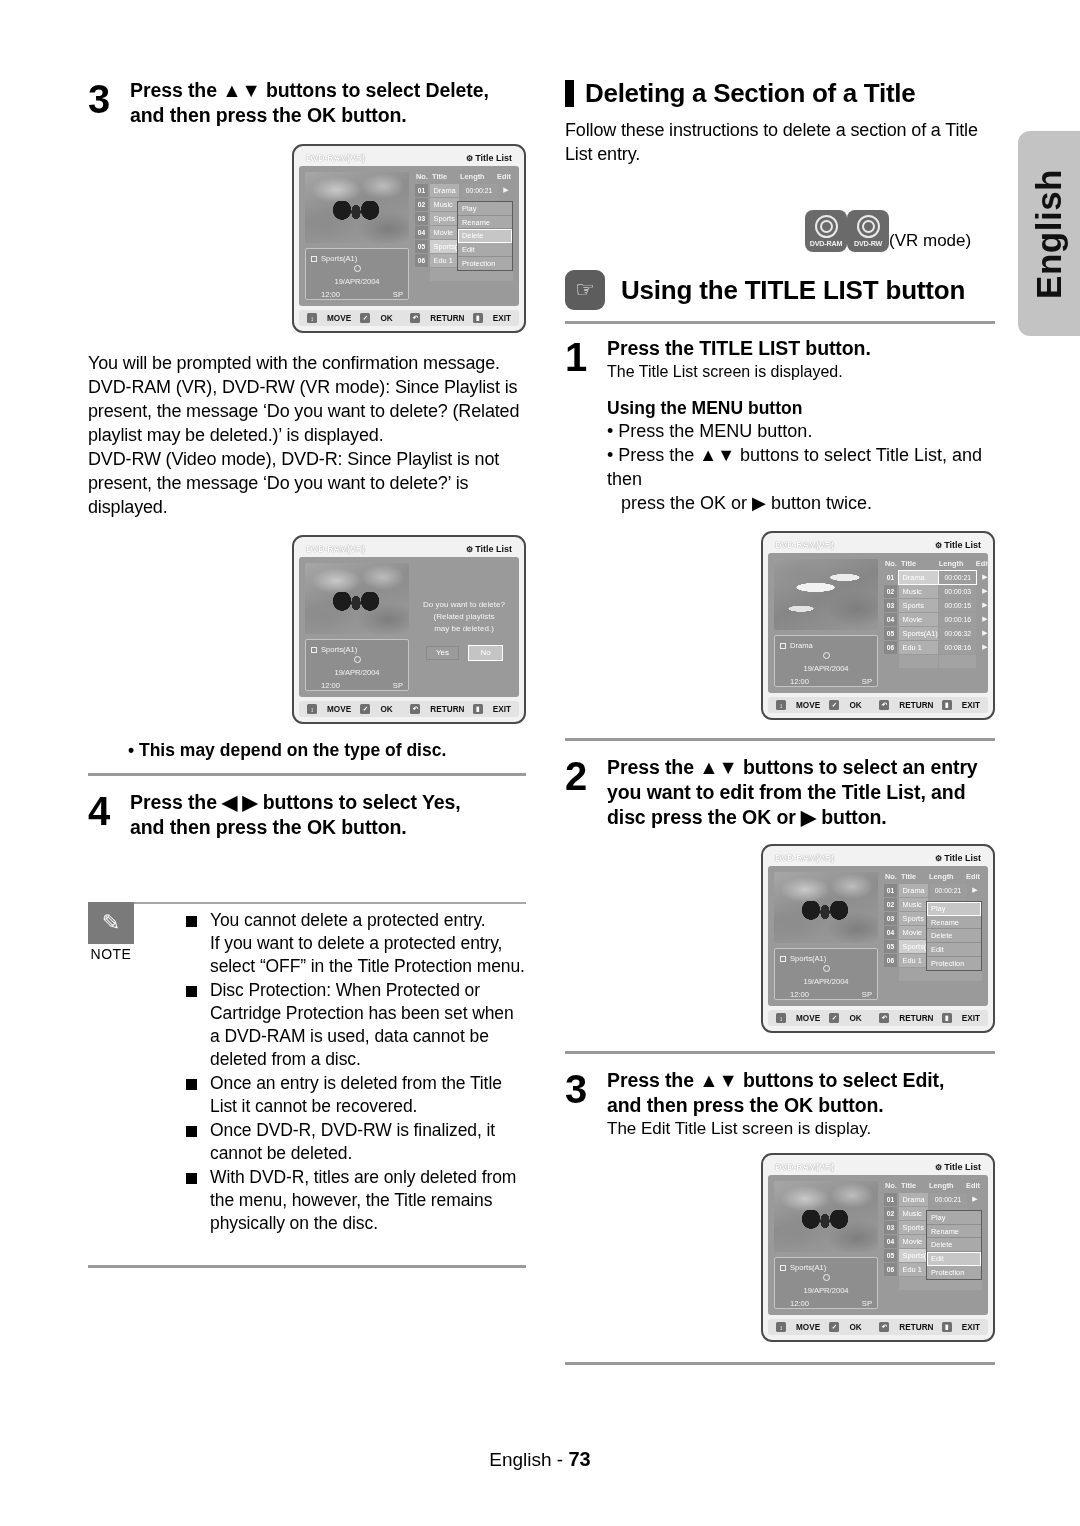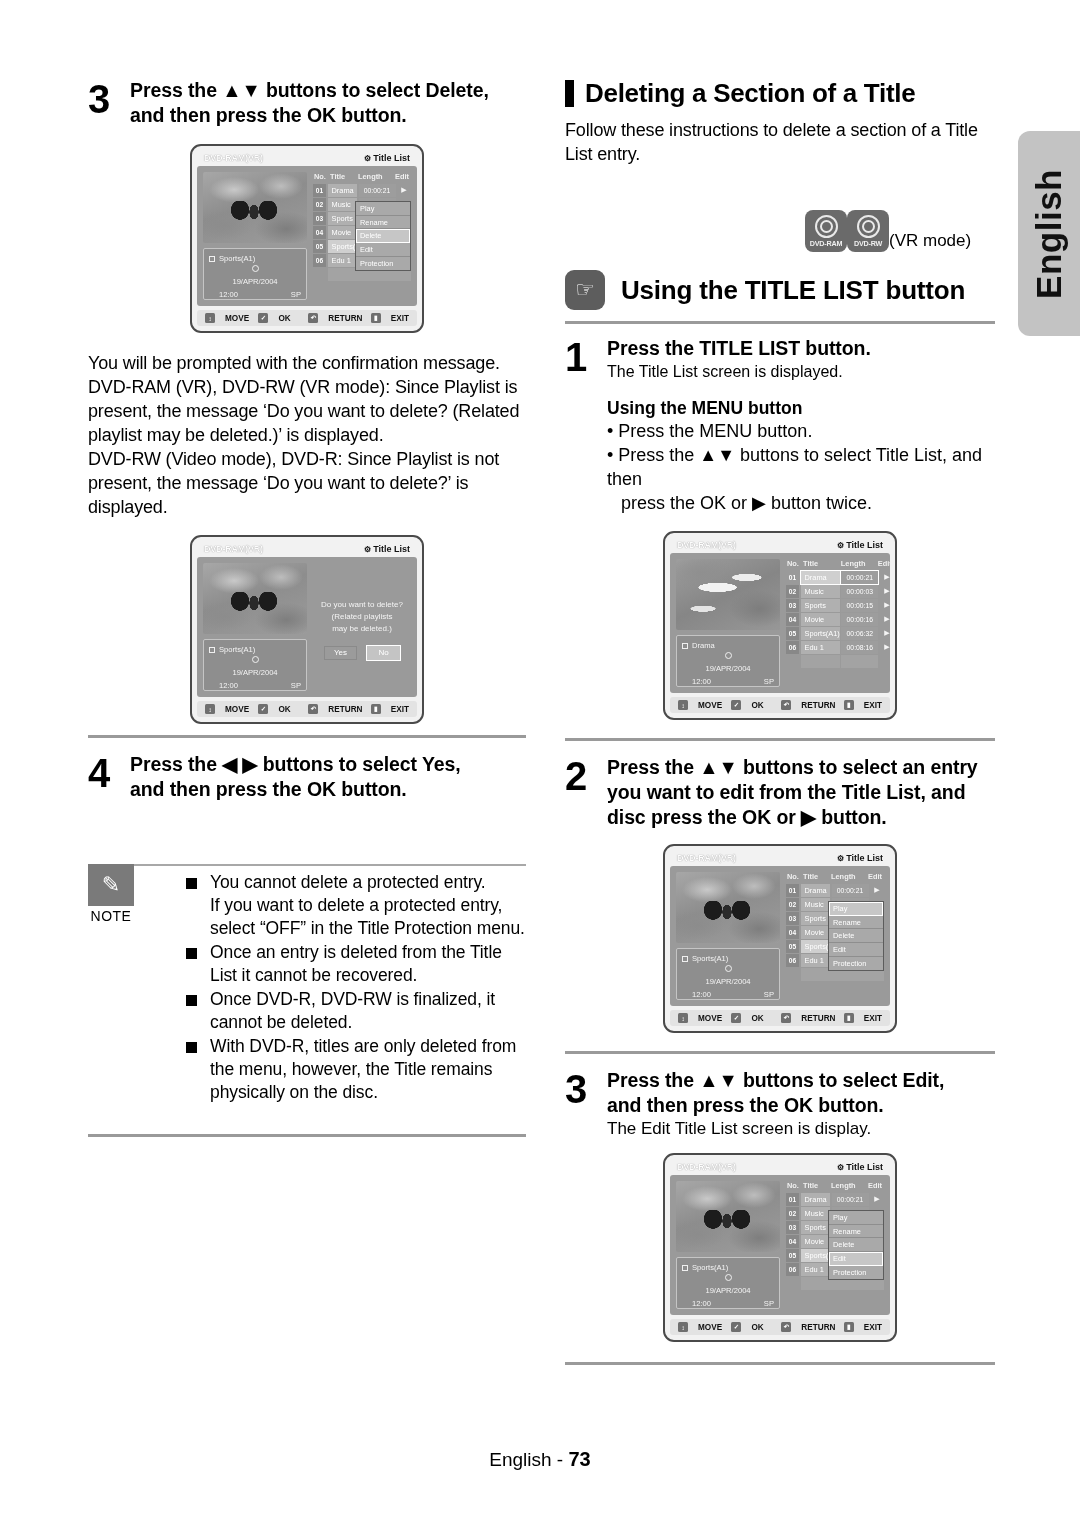"DVD-RAM(VR)" .scr-wrap { justify-content: center -> flex-end }
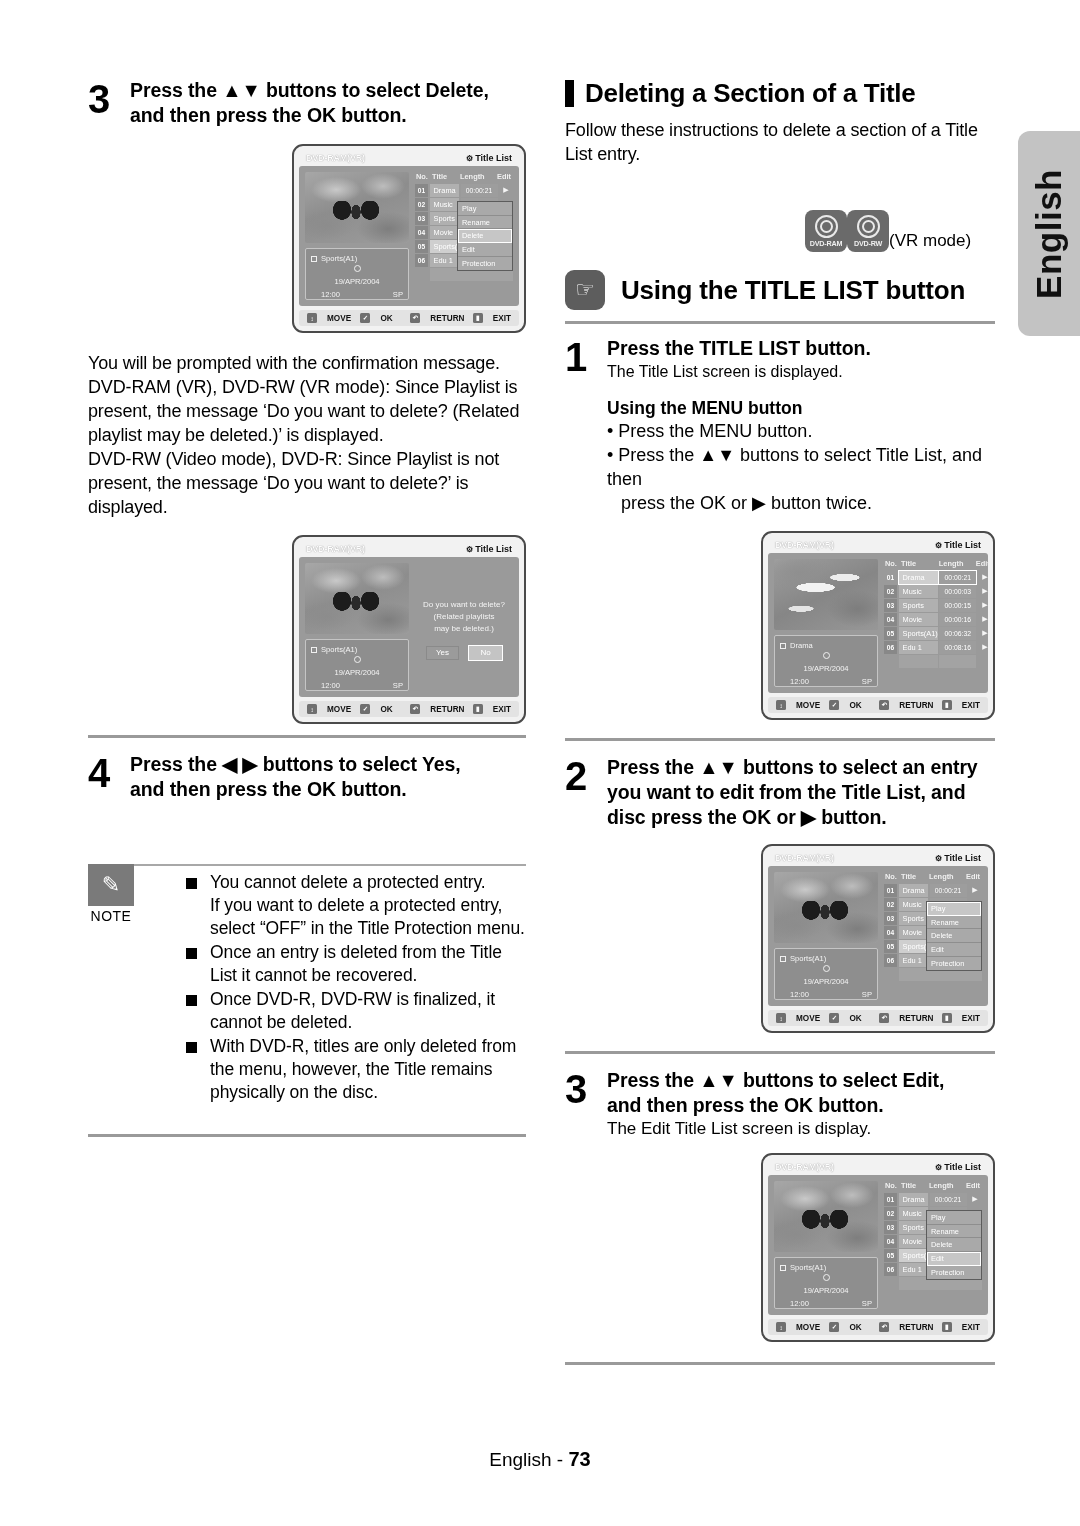"• This may depend on" div.dot-line { html: none -> <div>• This may depend on the type of disc.</div> }
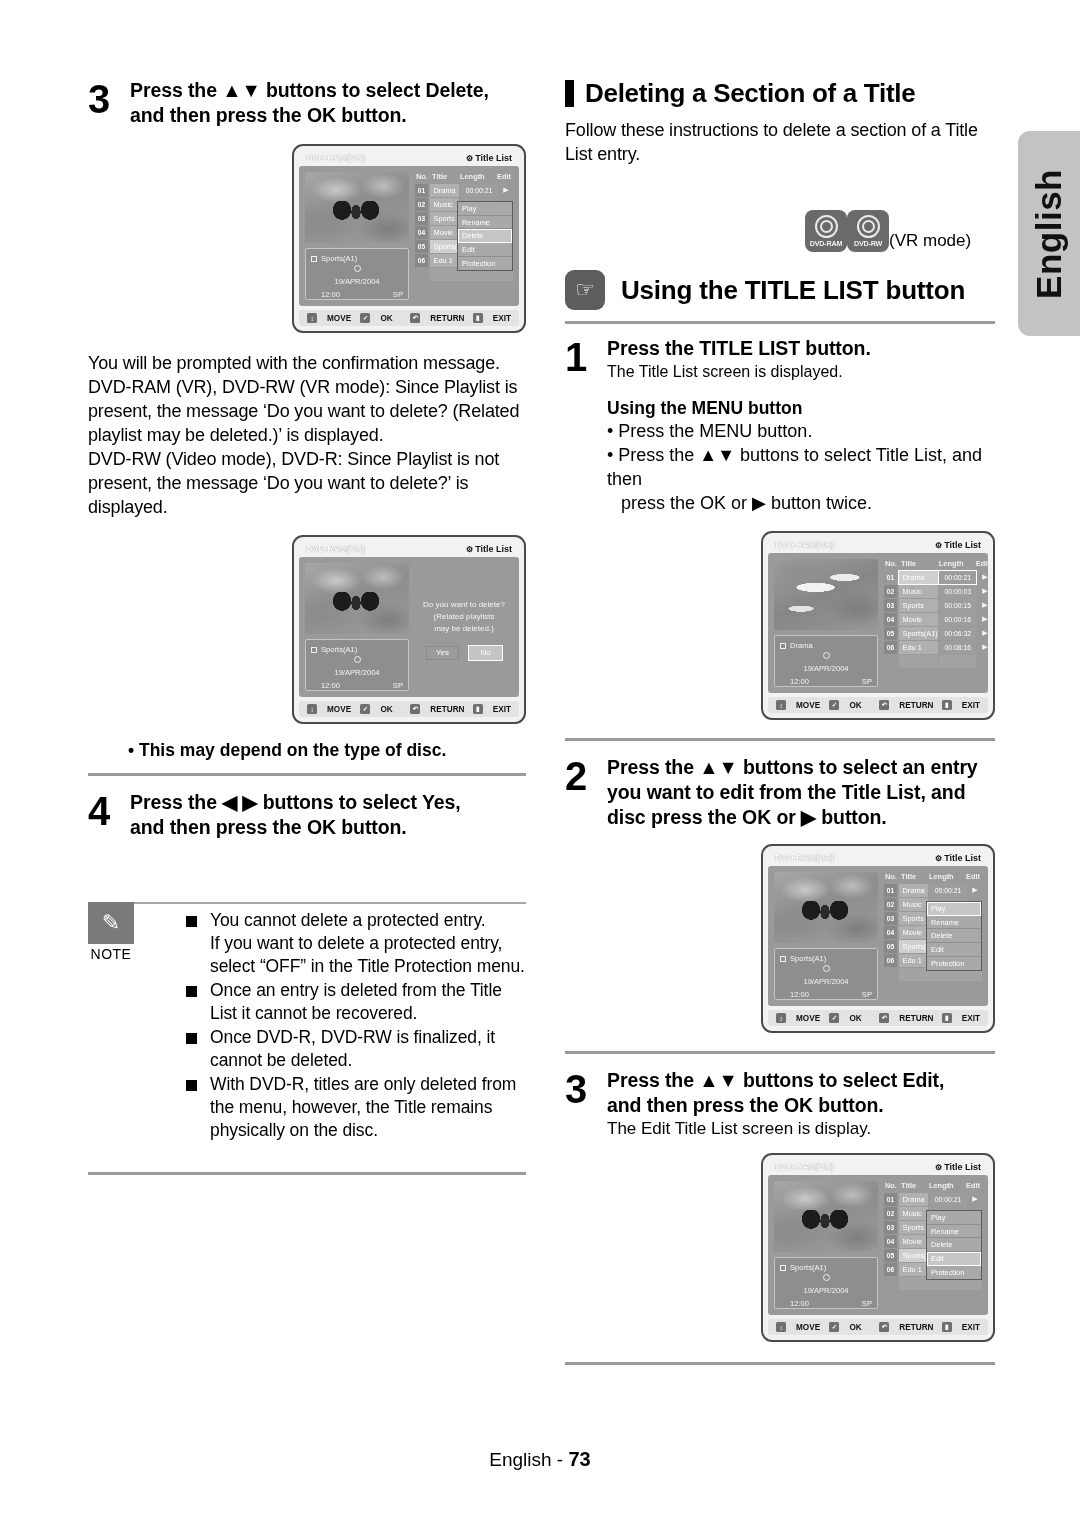"Disc Protection: When Protected or" div.note-item { html: none -> <div> <div></div> <div> <div>Disc Protection: When Protected or Cartridge Protection has been set when a DVD-RAM is used, data cannot be deleted from a disc.</div> </div> </div> }
